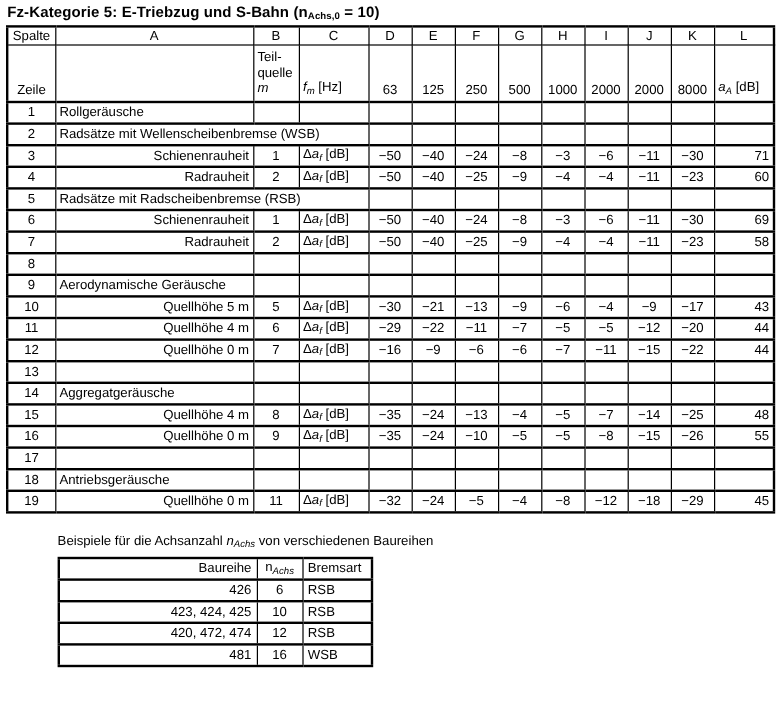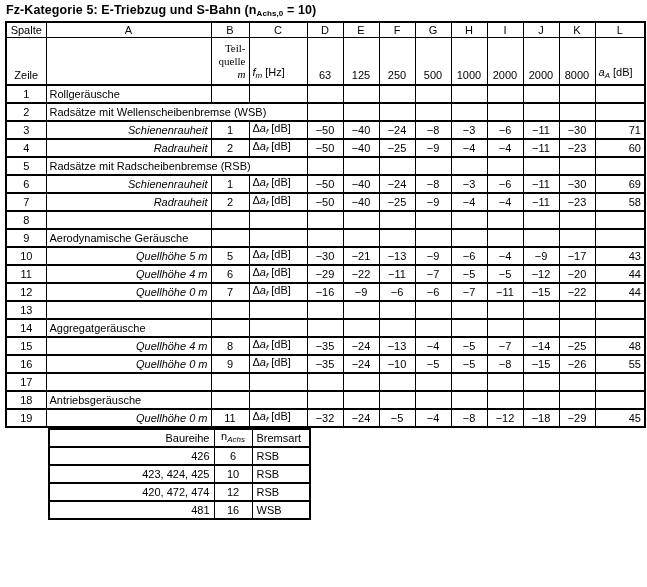"Teil-" .teilquelle { font-family: Liberation Serif, serif -> none; text-align: right -> left }
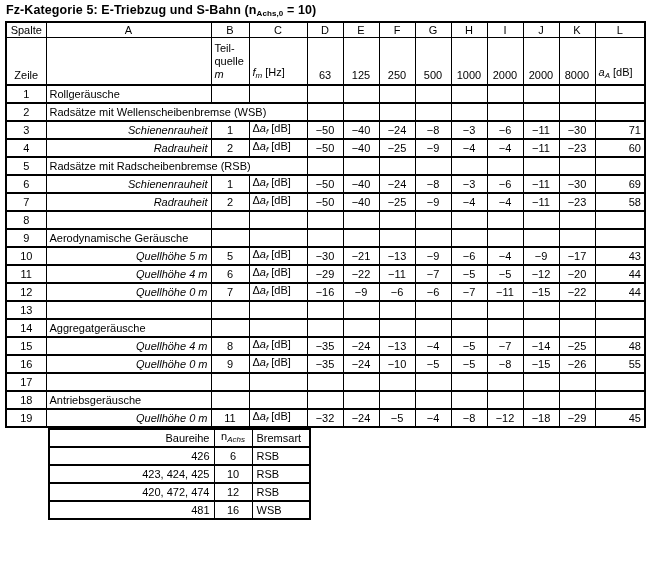"Schienenrauheit" .item-label { font-style: italic -> none }
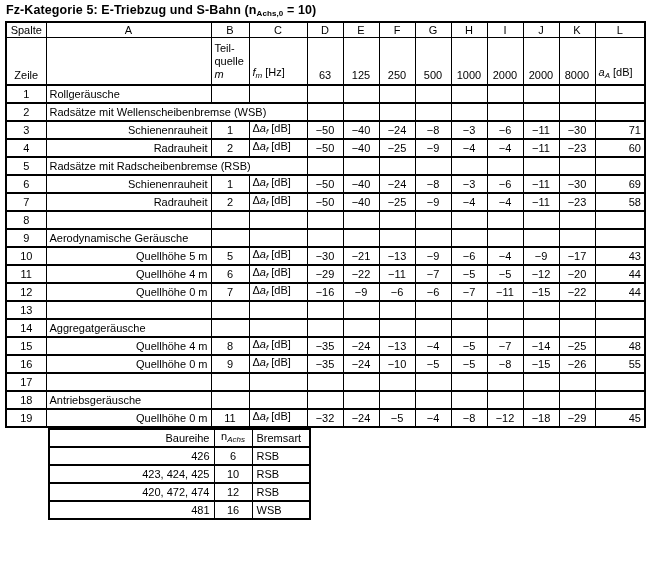"Beispiele für die Achsanzahl nAchs" div.caption { html: none -> <div><span>Beispiele für die Achsanzahl </span><span>n</span><span>Achs</span><span> von verschiedenen Baureihen</span></div> }
